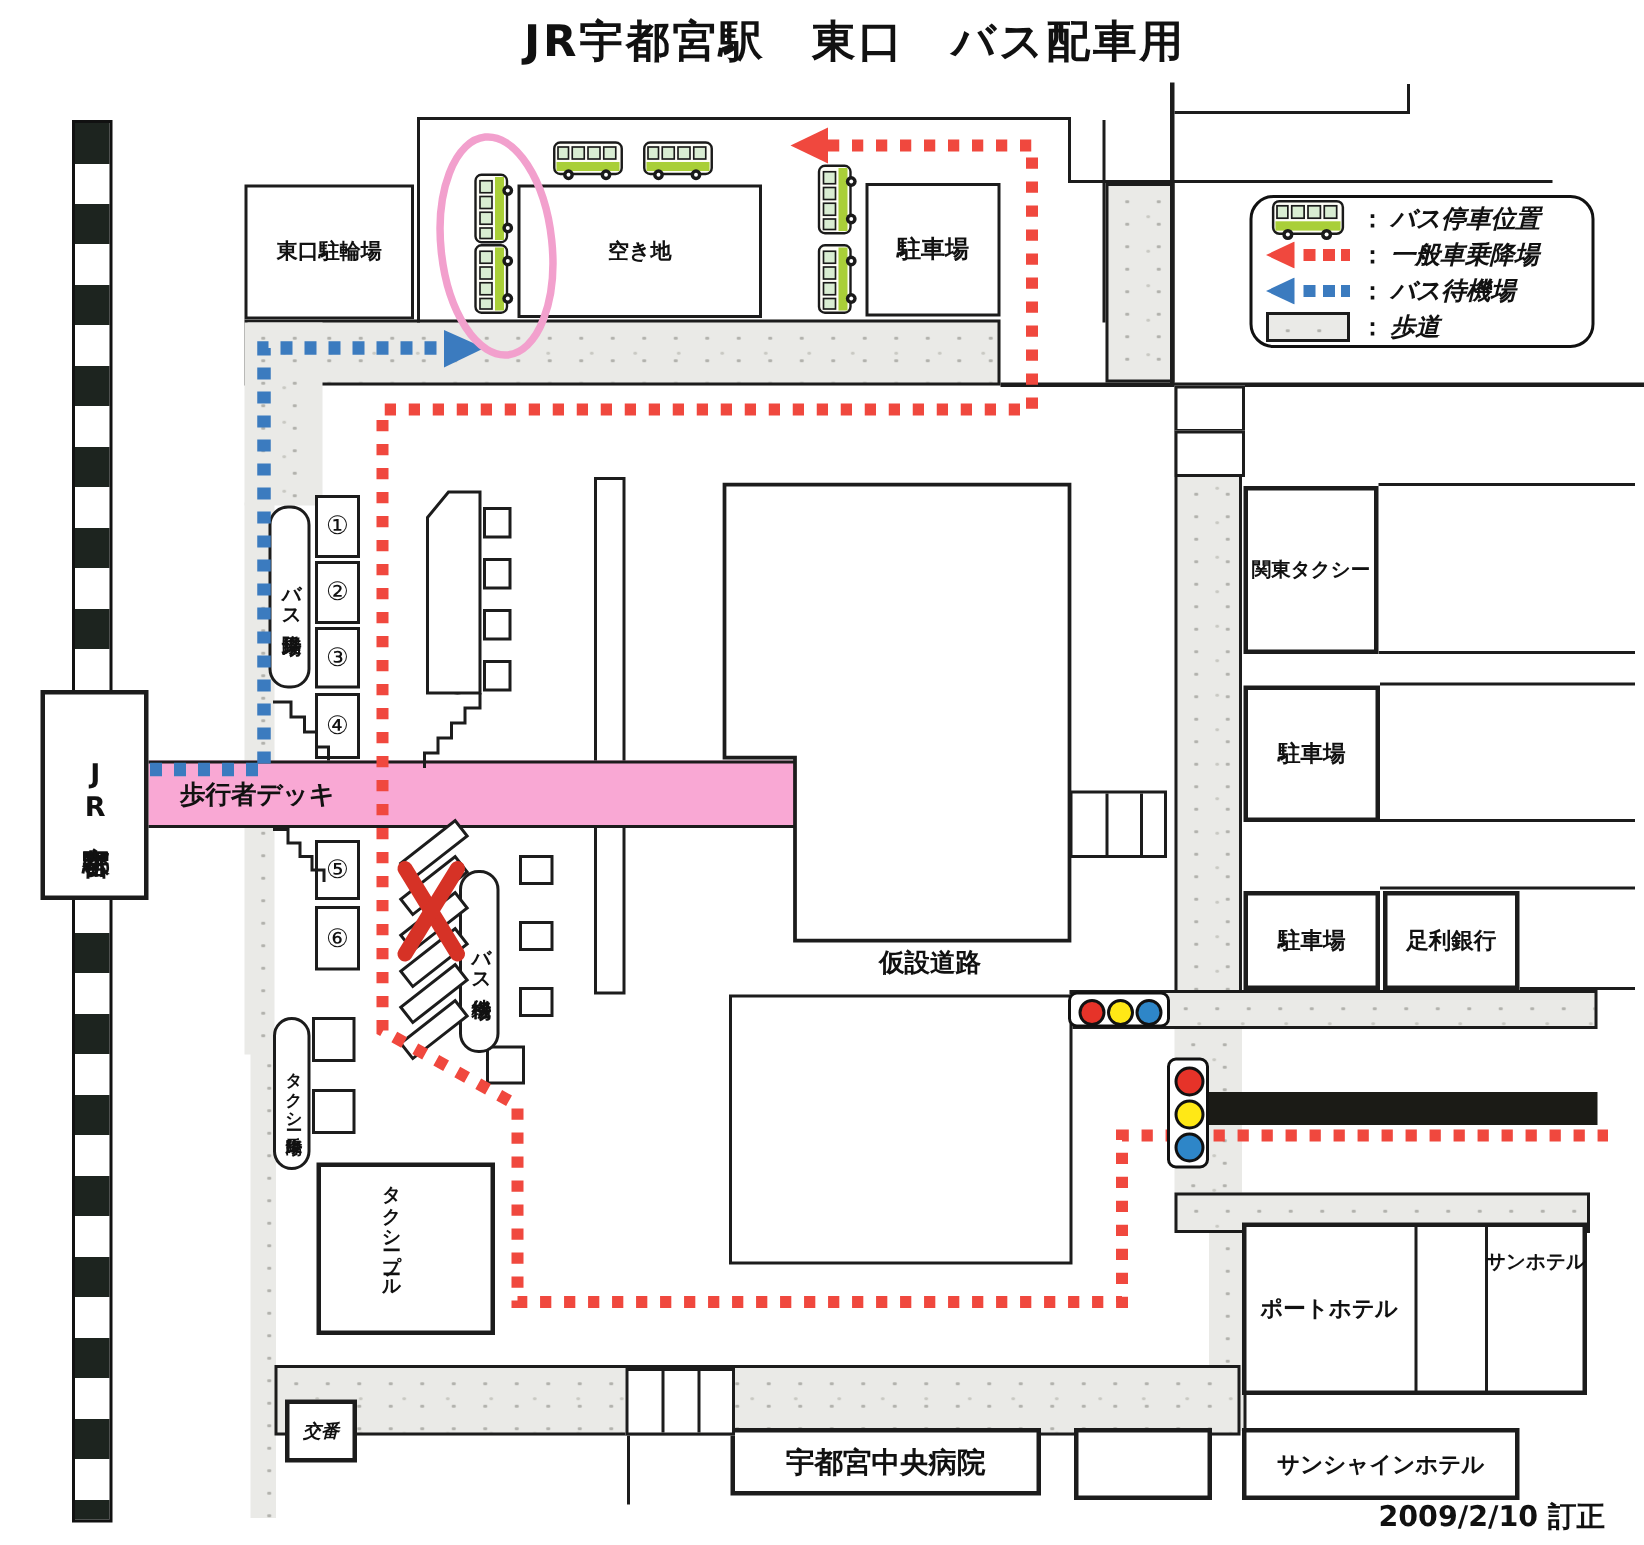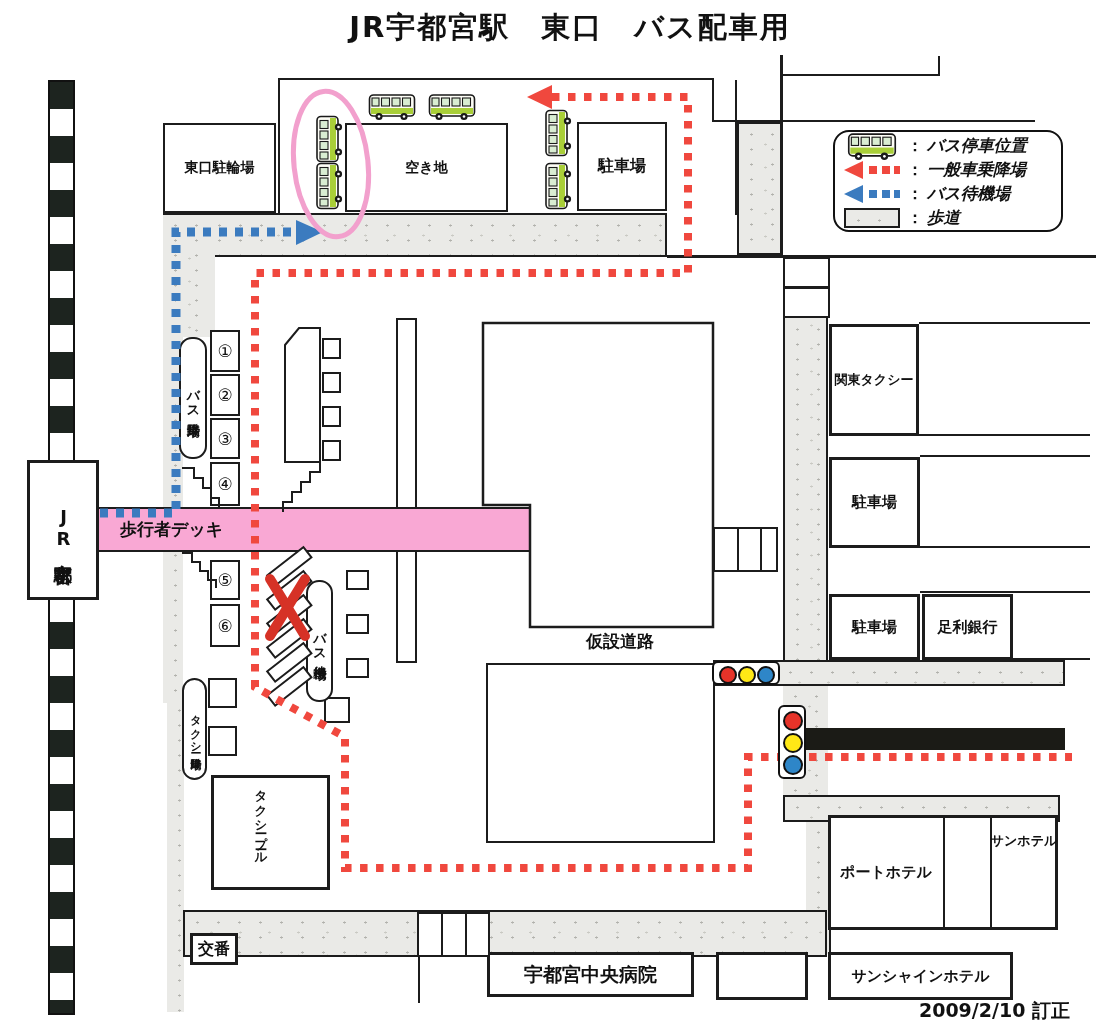"交番" div.box { font-size: 16px -> 12px; font-style: none -> italic; height: 32px -> 42px }
